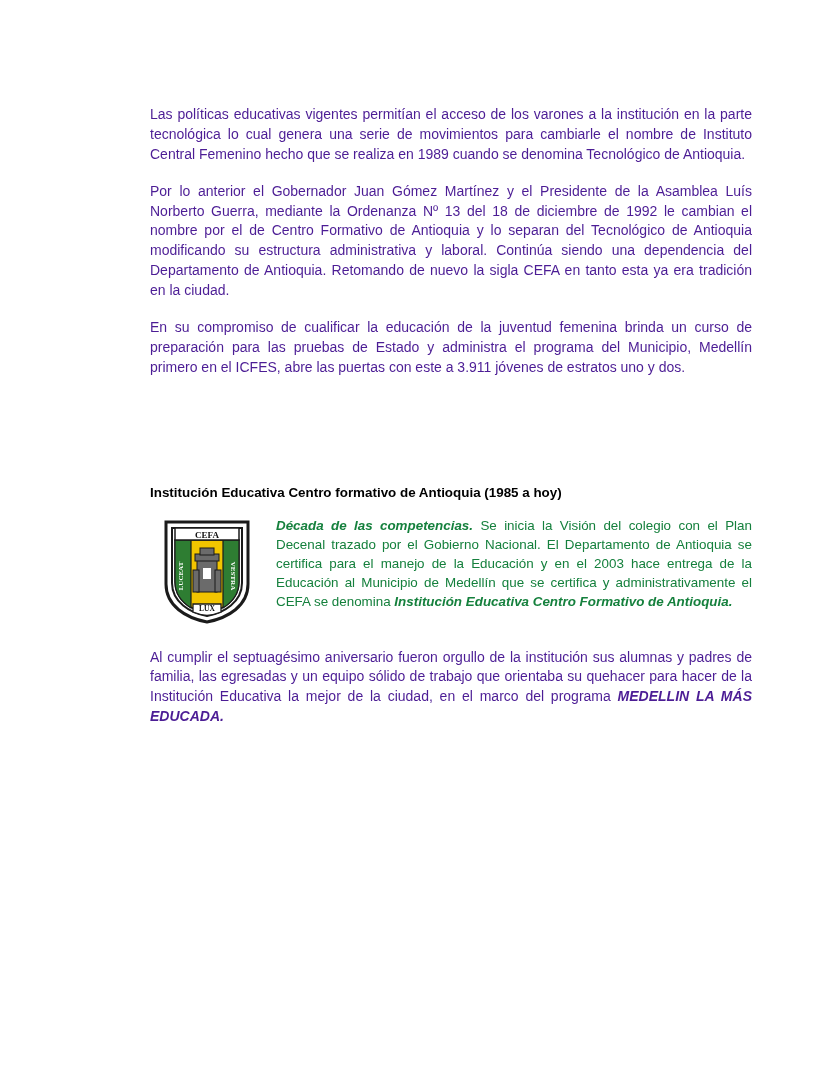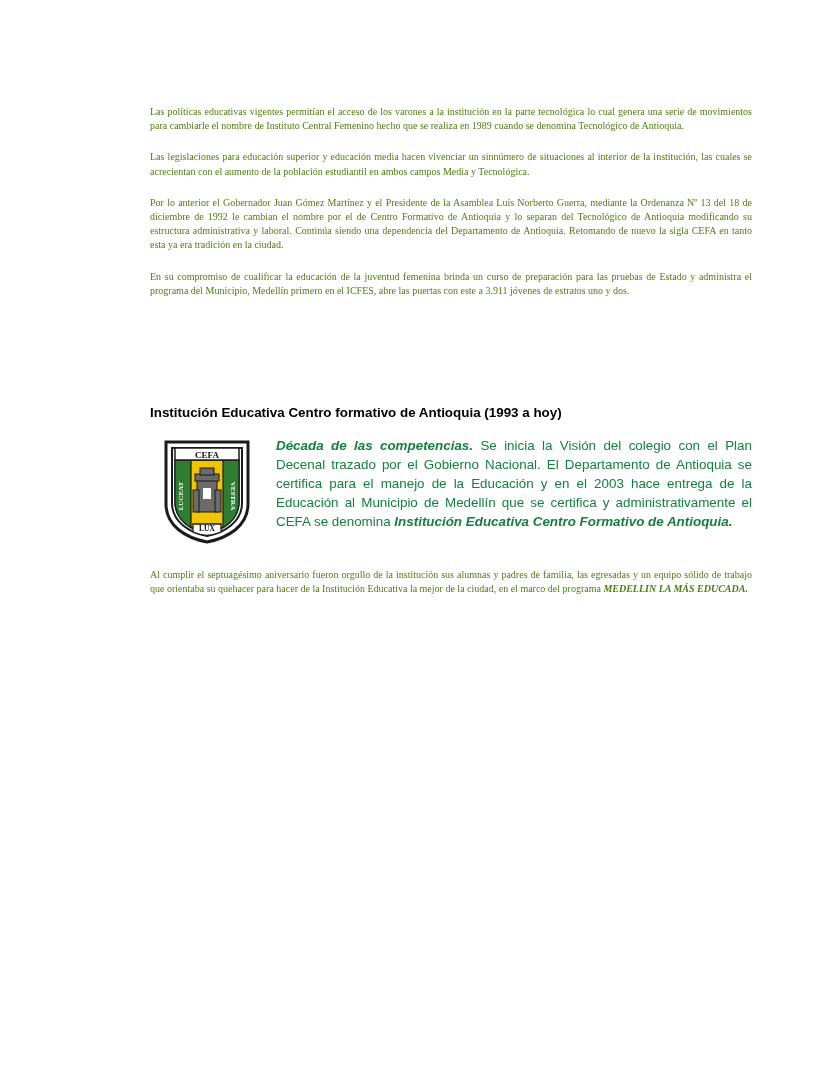"Las políticas educativas vigentes" p.para { color: #4d7c0f -> #4c1d95; font-family: Liberation Serif, serif -> none; font-size: 10px -> 14px }
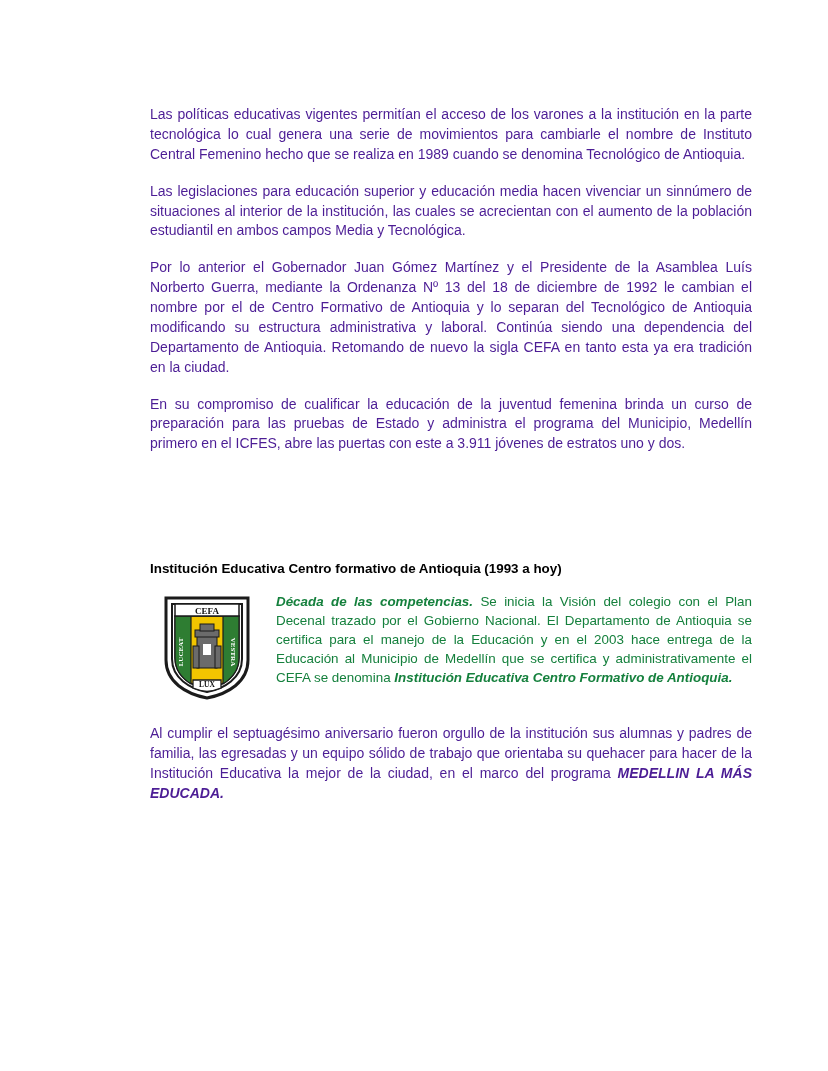"Las legislaciones para educación" p.para { html: <p>Las legislaciones para educación superior y educación media hacen vivenciar un sinnúmero de situaciones al interior de la institución, las cuales se acrecientan con el aumento de la población estudiantil en ambos campos Media y Tecnológica.</p> -> none }
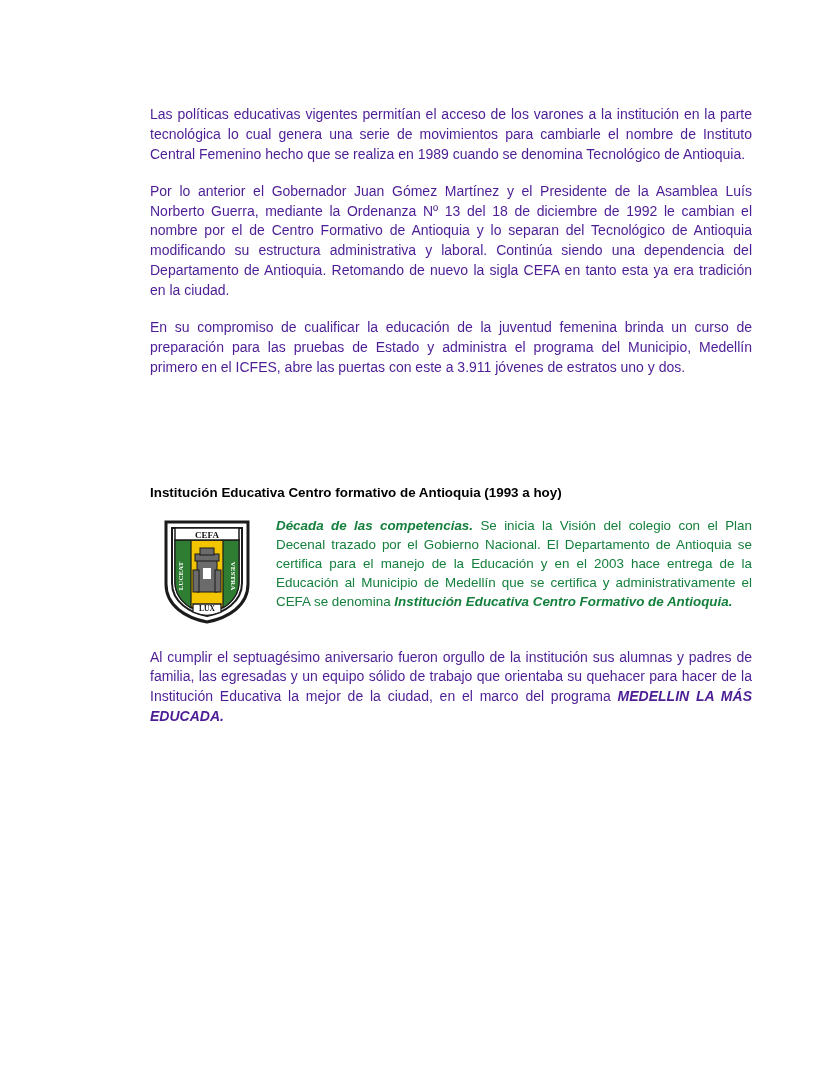"Institución Educativa Centro formativo de Antioquia" div.section-title { text: 1993 -> 1985 }
